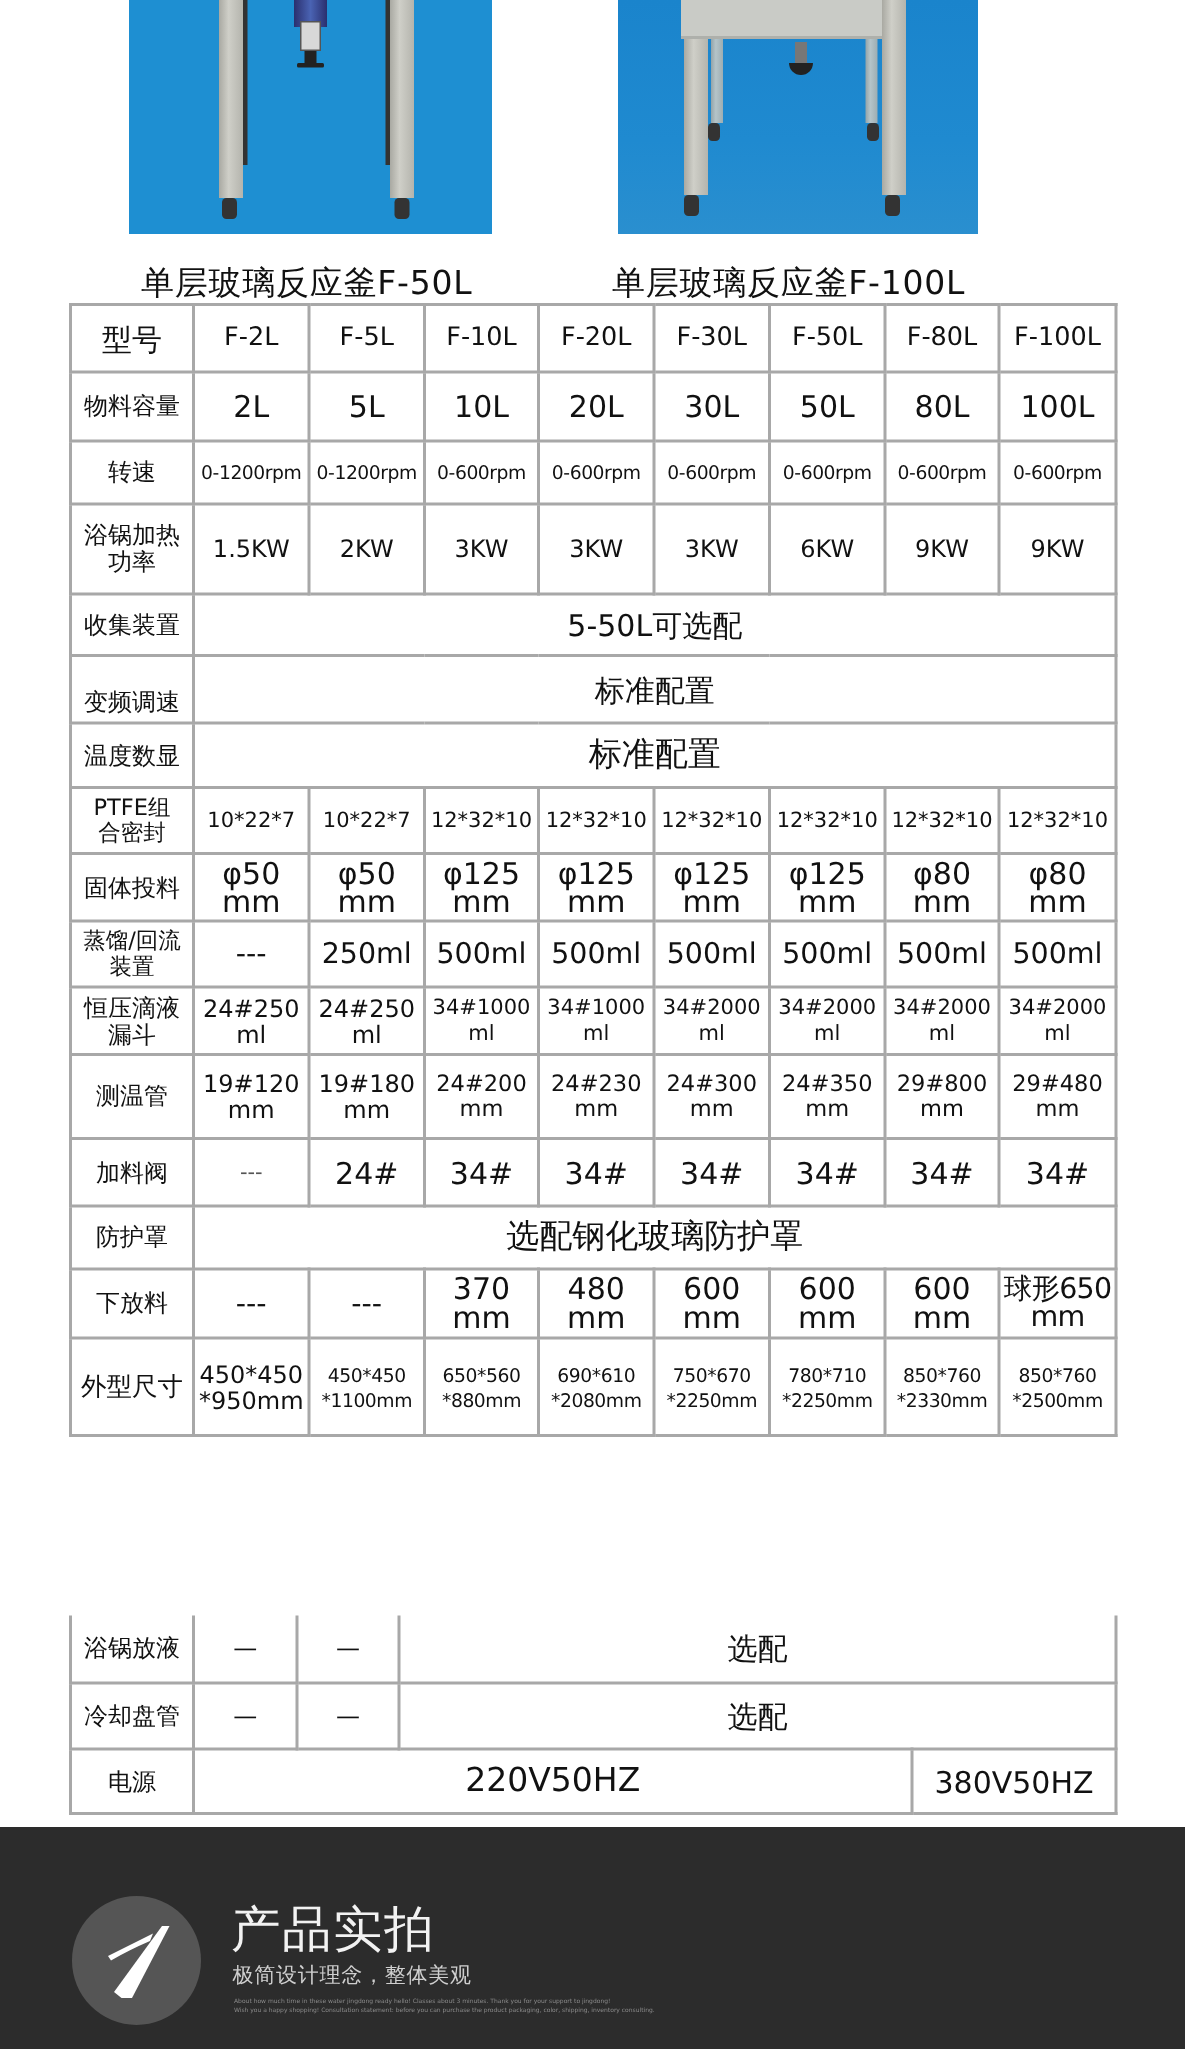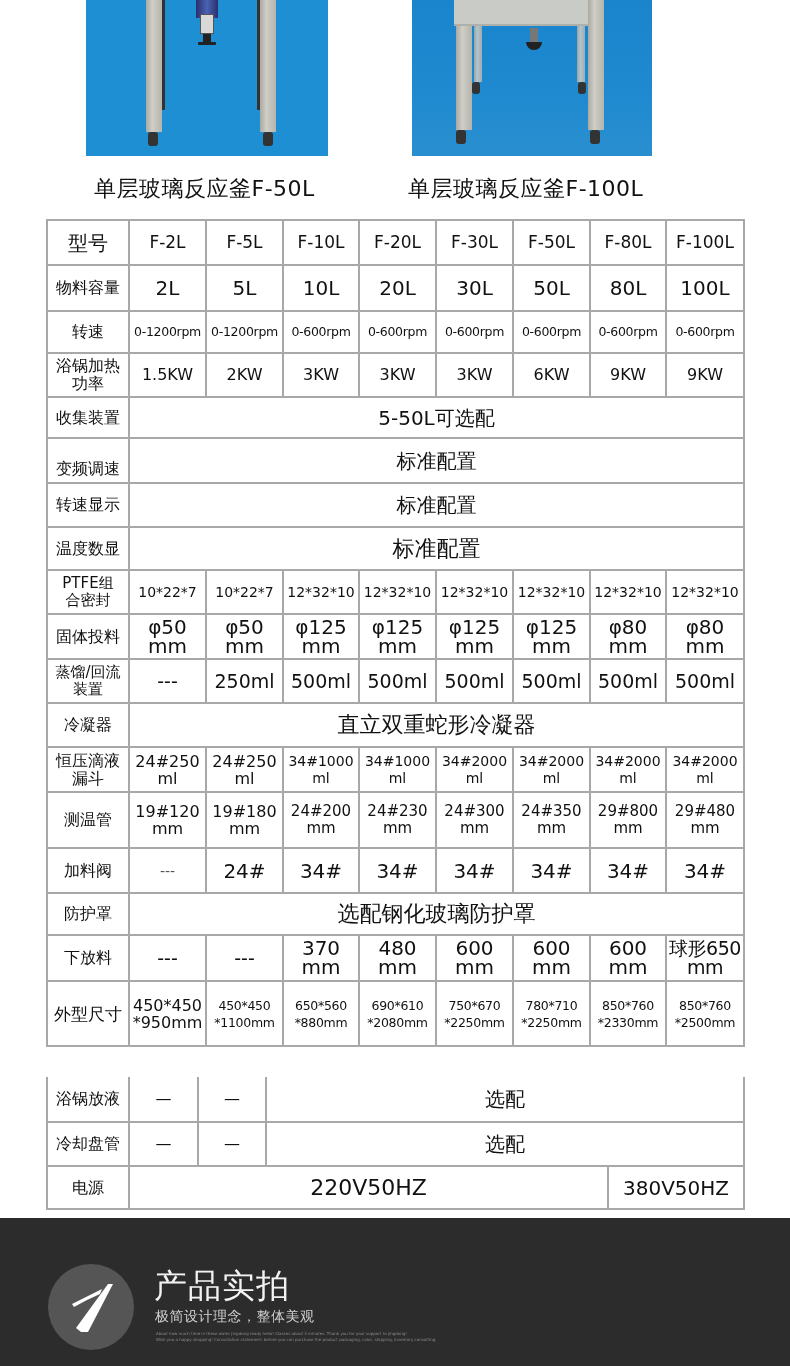"型号" .spec { top: 219px -> 202px }
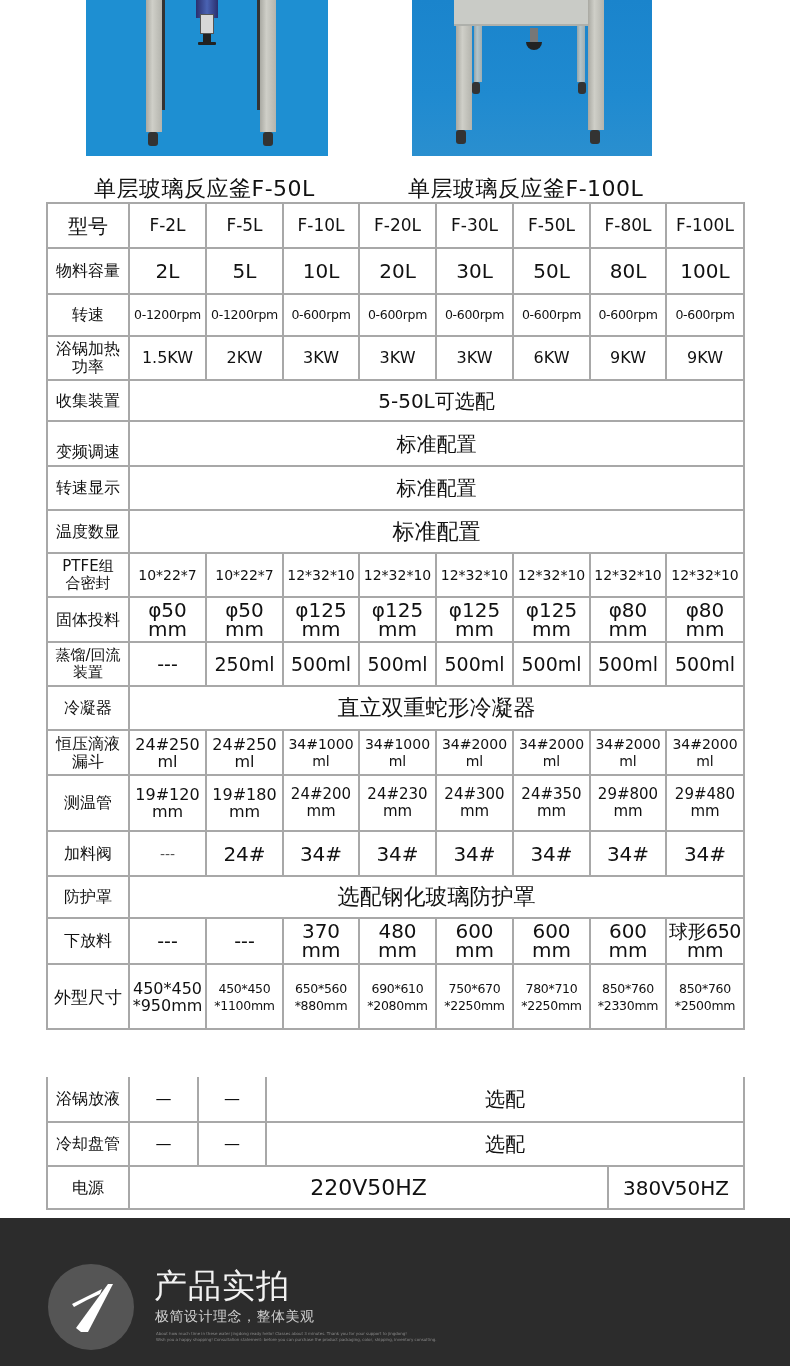"浴锅加热功率" tr { height: 44px -> 60px }
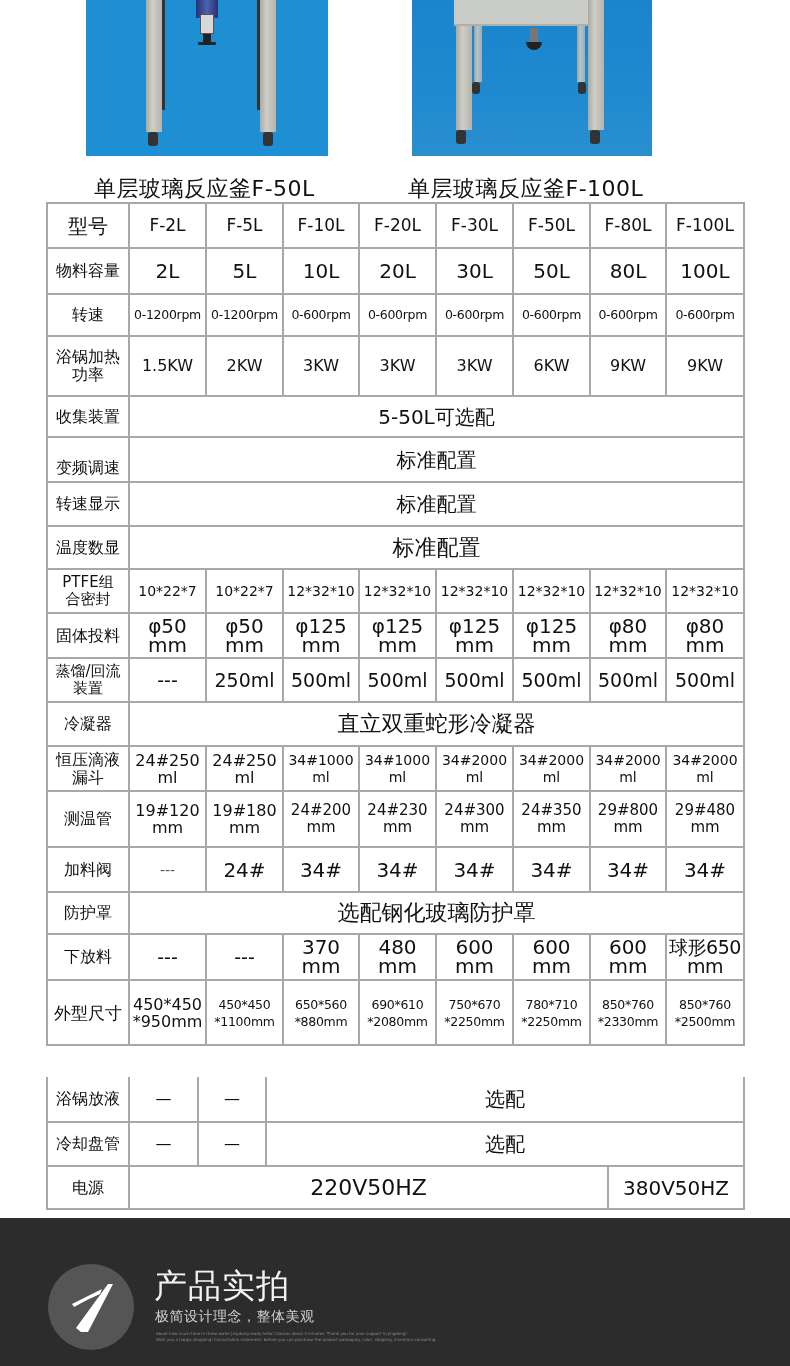"转速显示" tr { html: <tr> <td>转速显示</td> <td>标准配置</td> </tr> -> none }
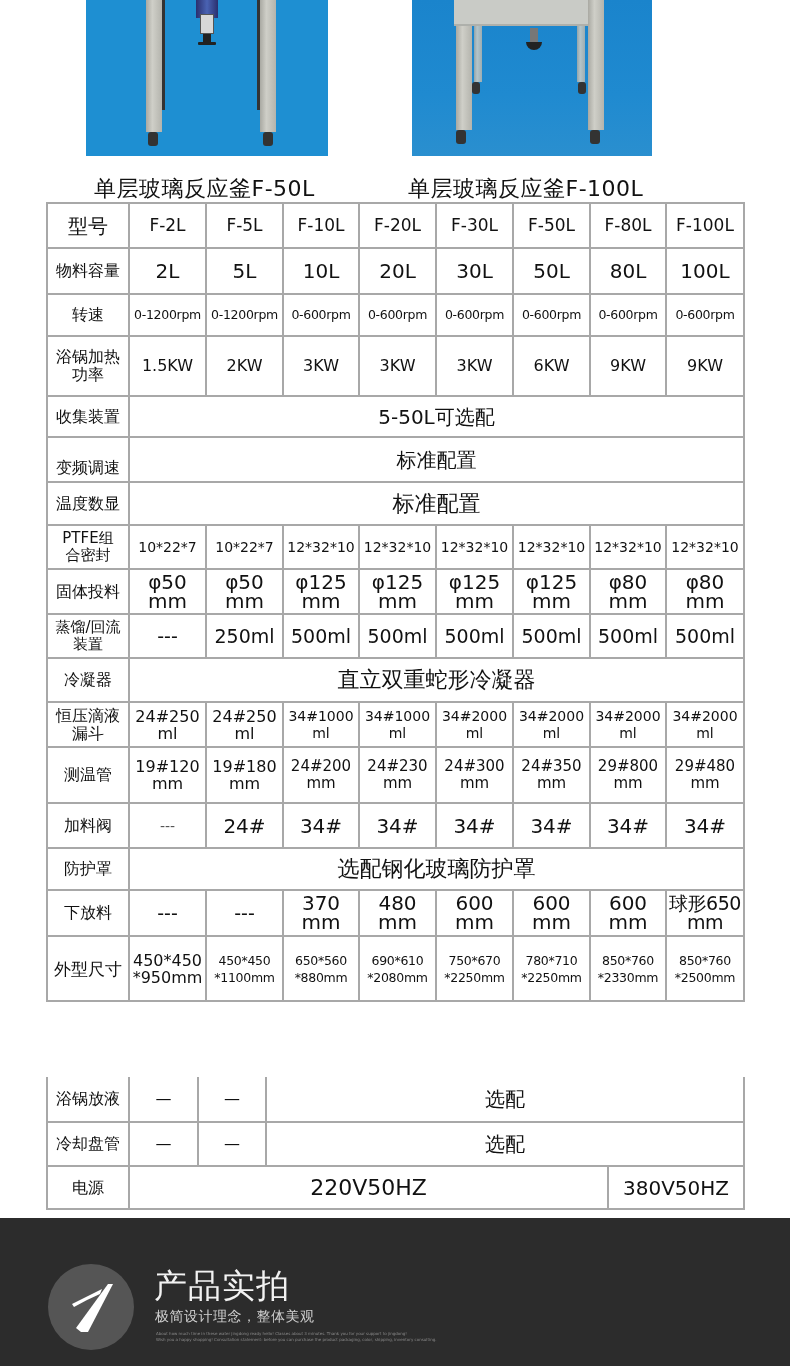"冷凝器" tr { html: <tr> <td>冷凝器</td> <td>直立双重蛇形冷凝器</td> </tr> -> none }
